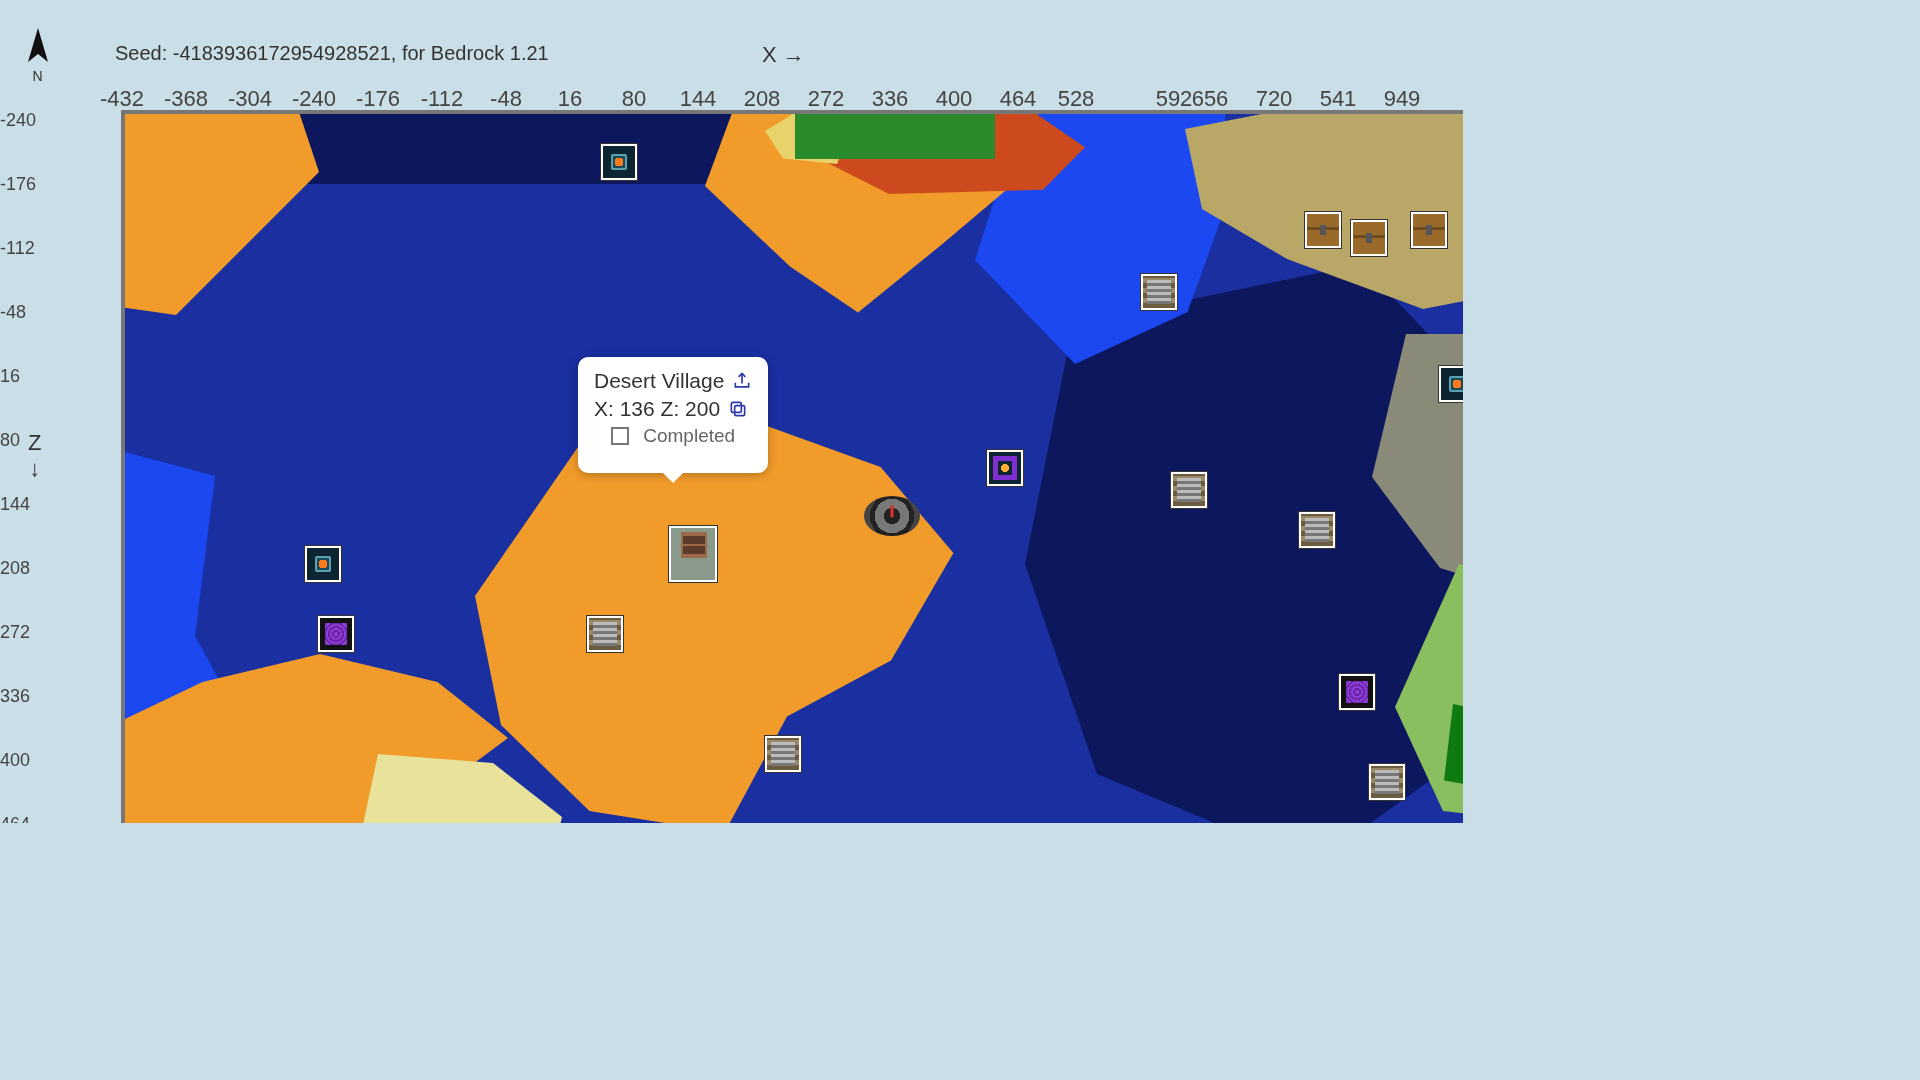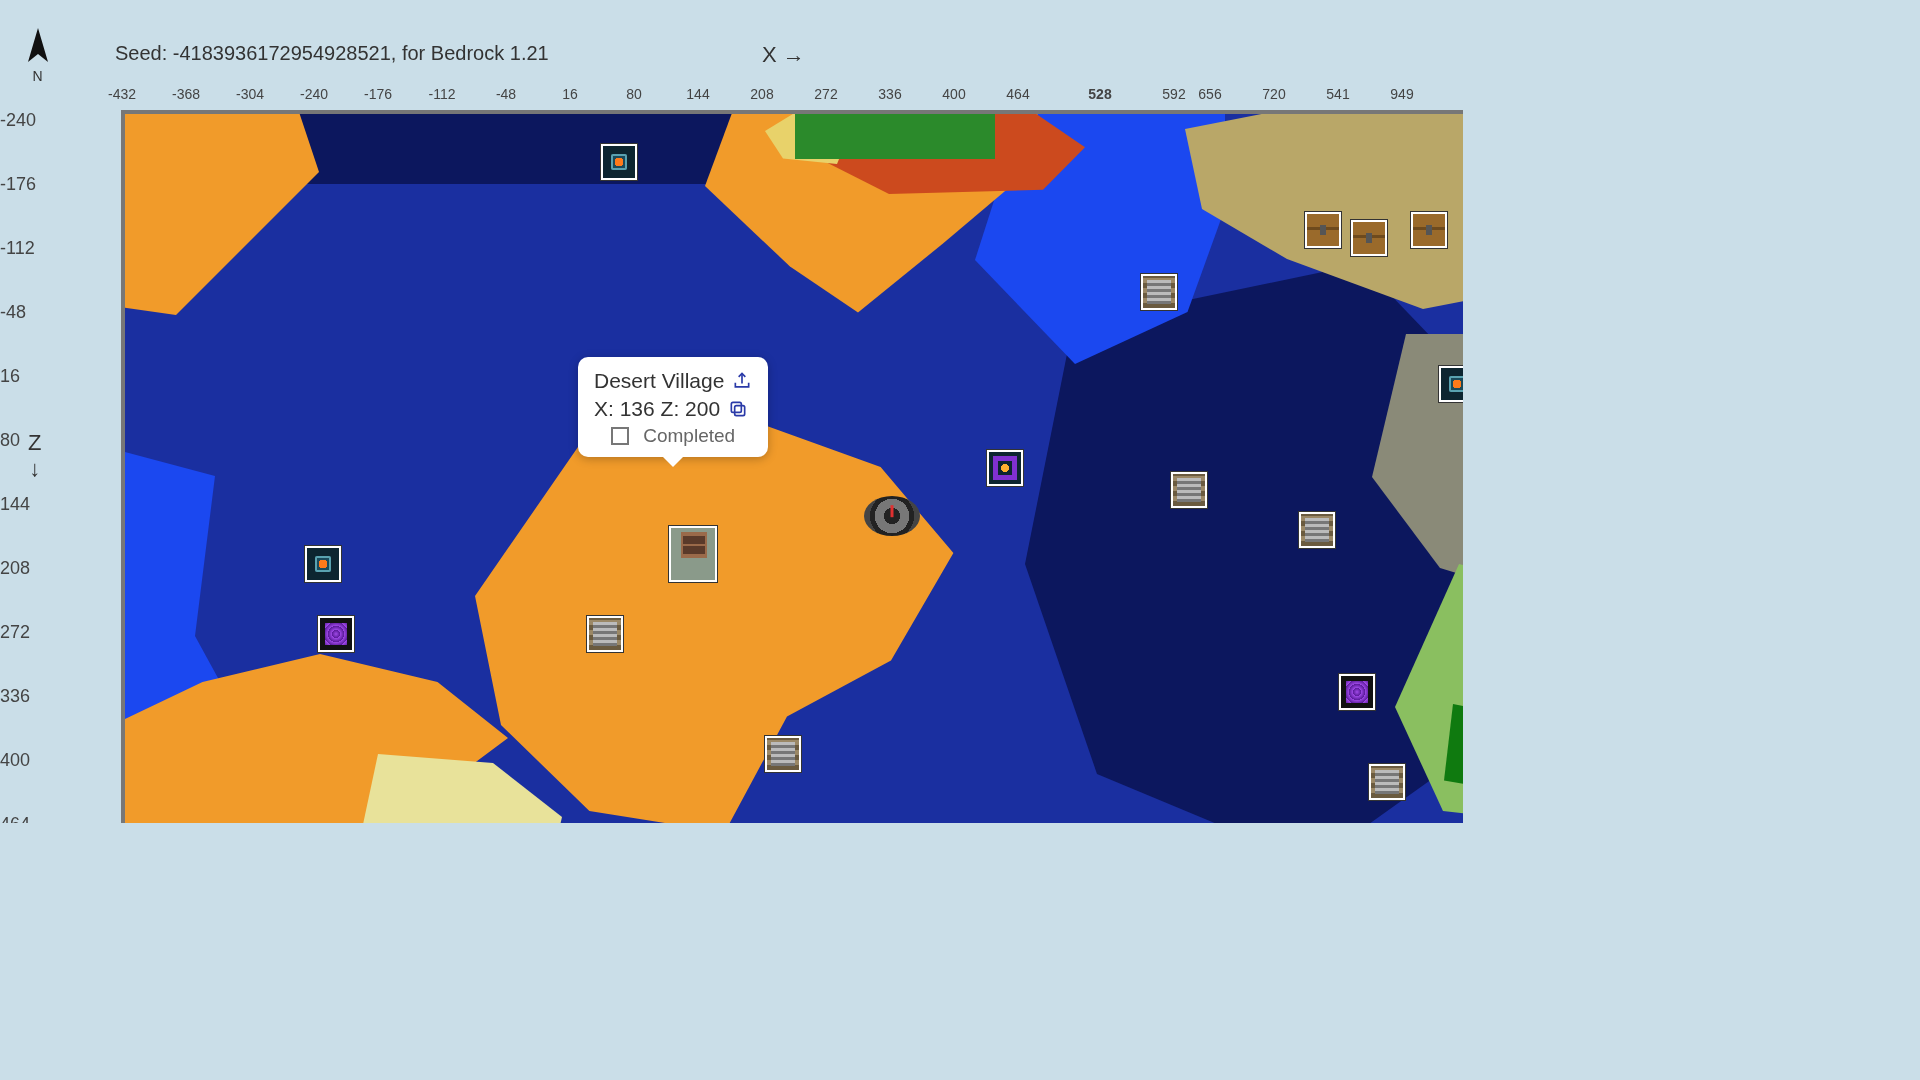"-432" .x-ticks span { font-size: 14px -> 22px }
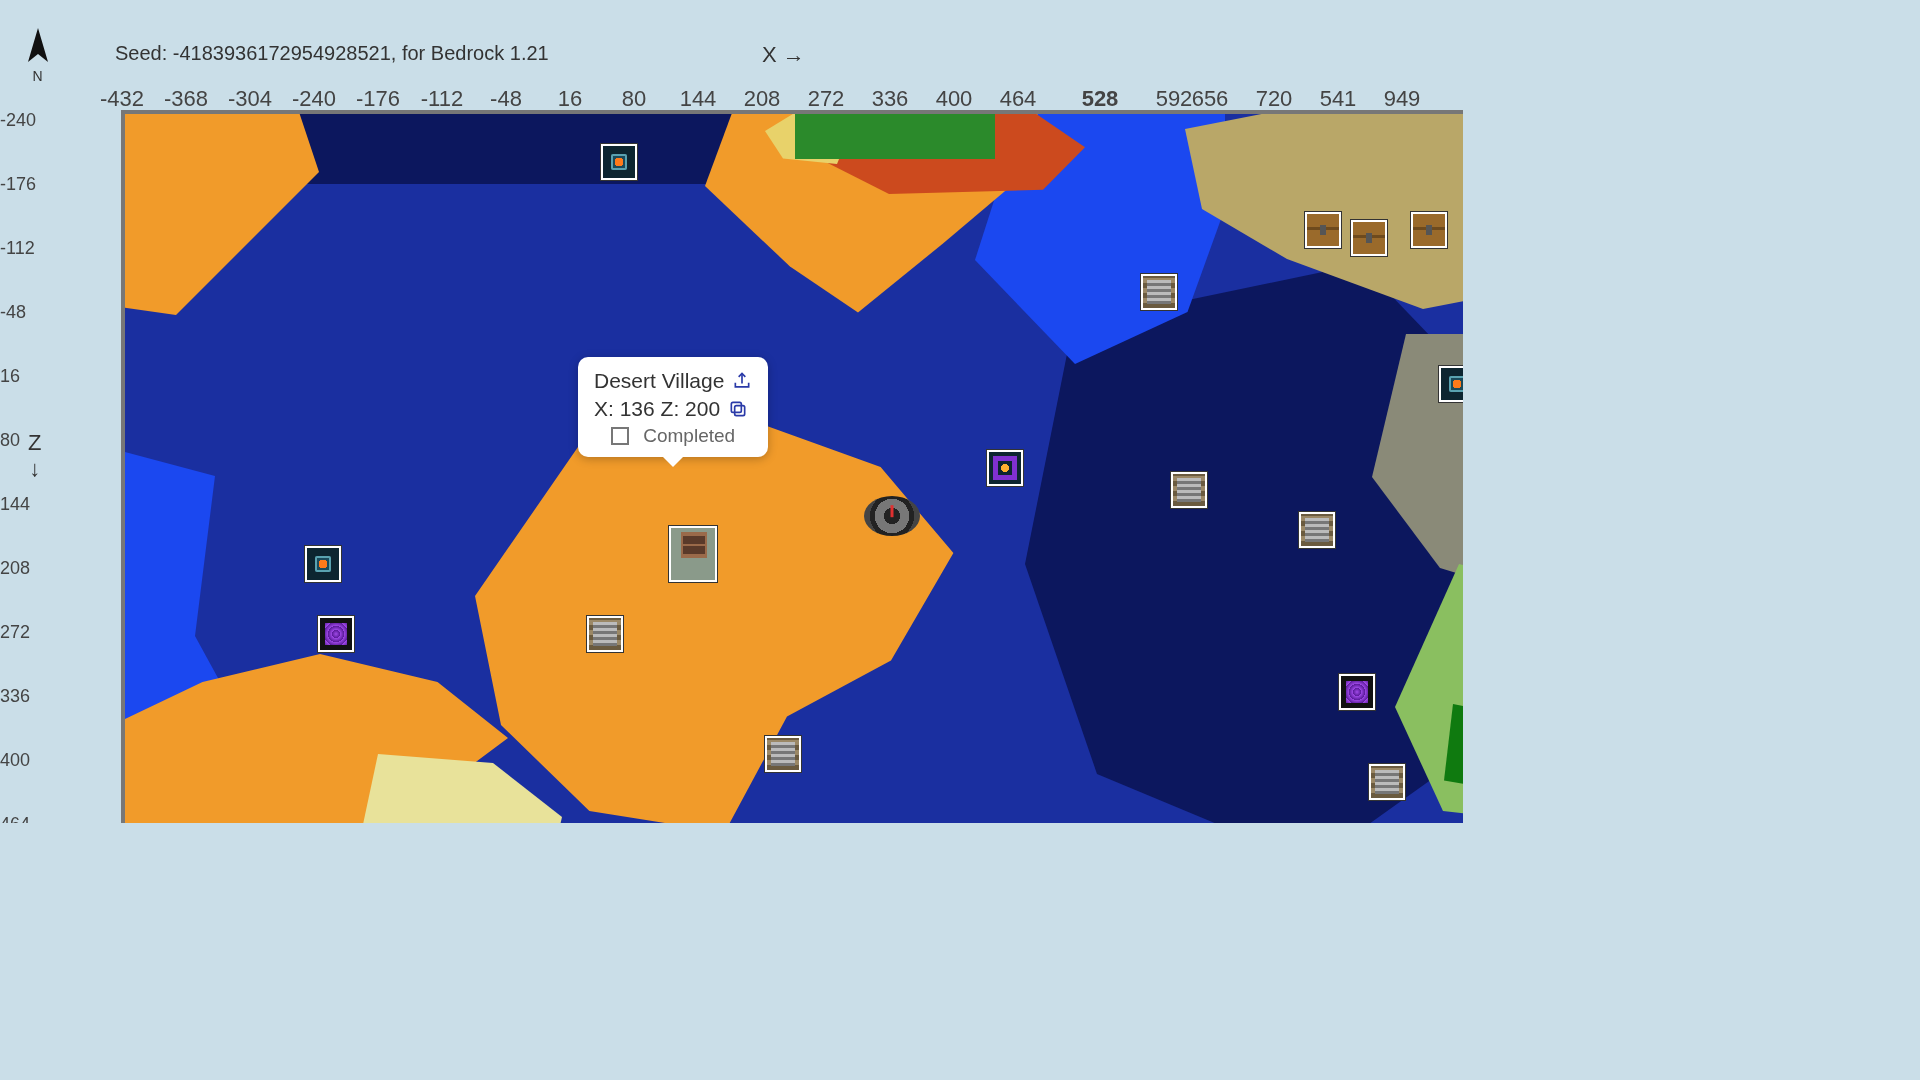"528" span { font-weight: bold -> none; left: 1100px -> 1076px }
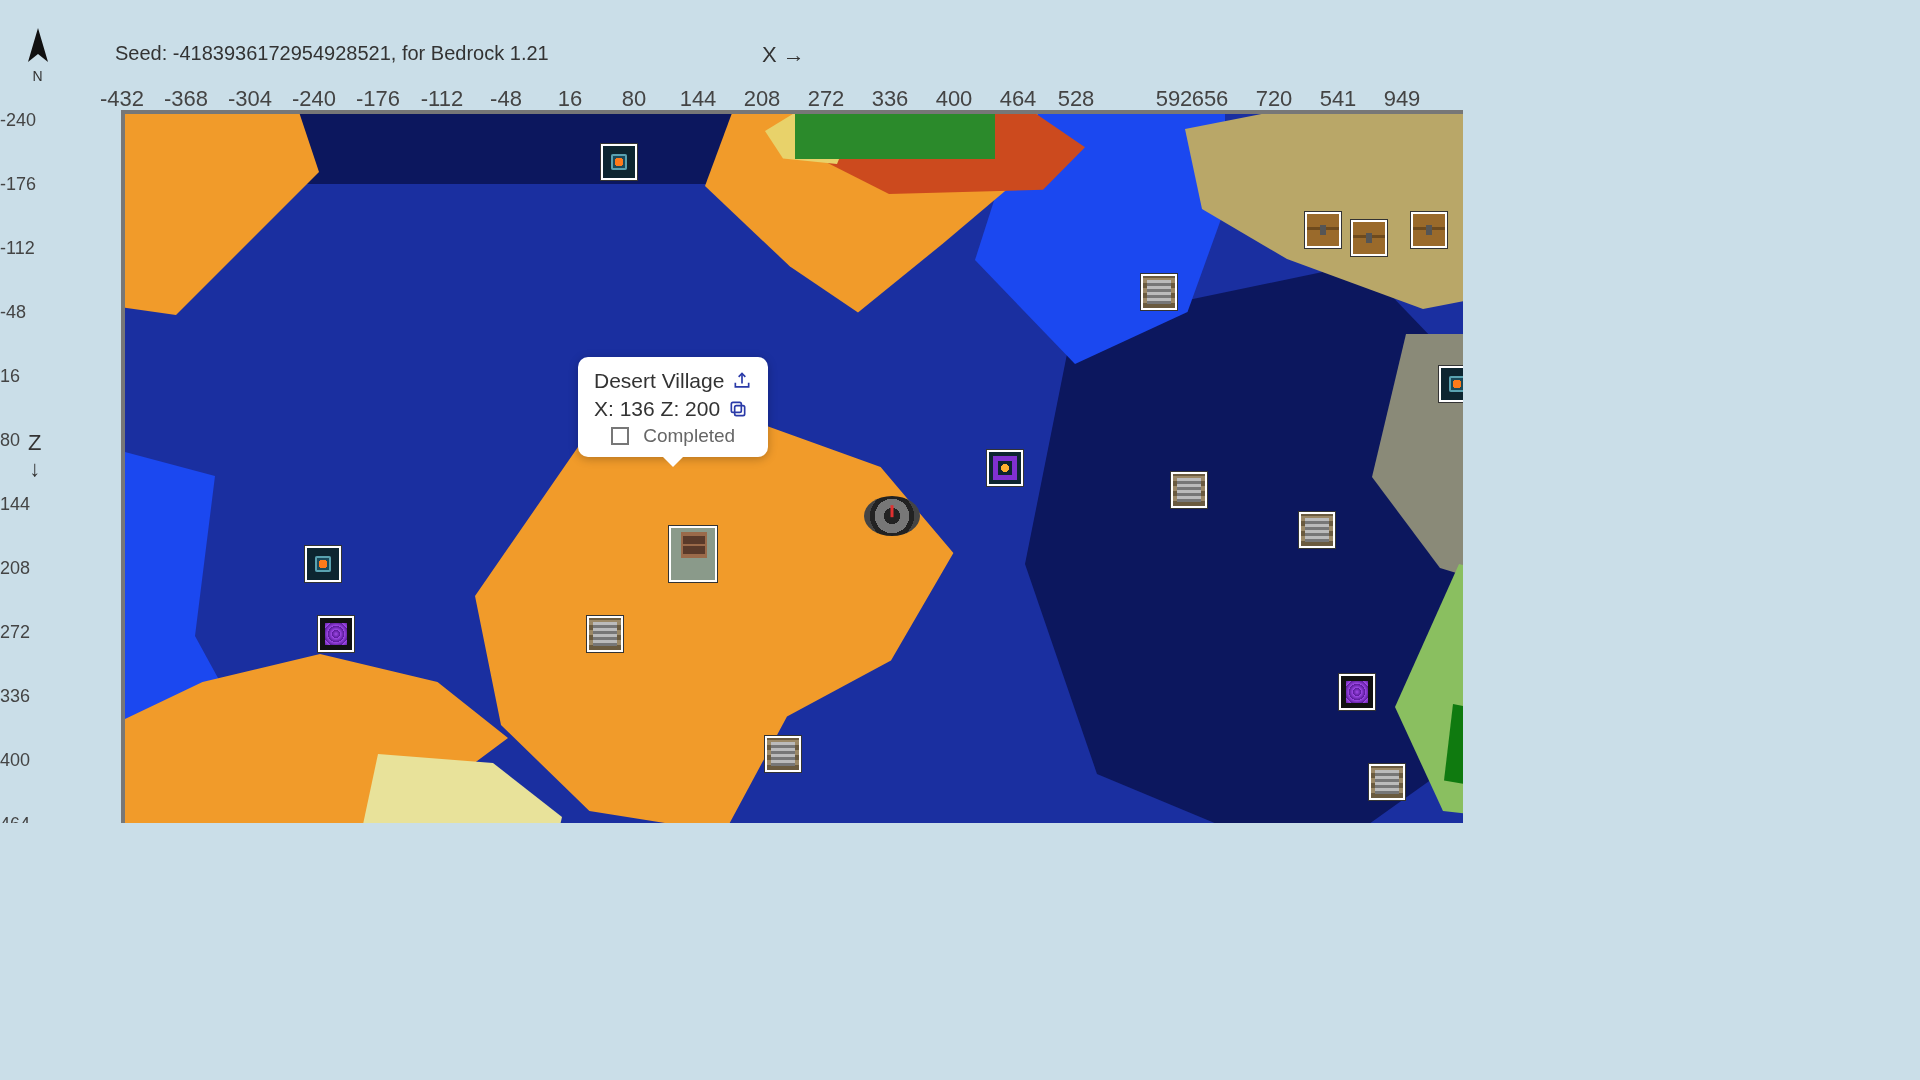"Desert Village" .tooltip { padding: 12px 16px 10px 16px -> 12px 16px 26px 16px }
